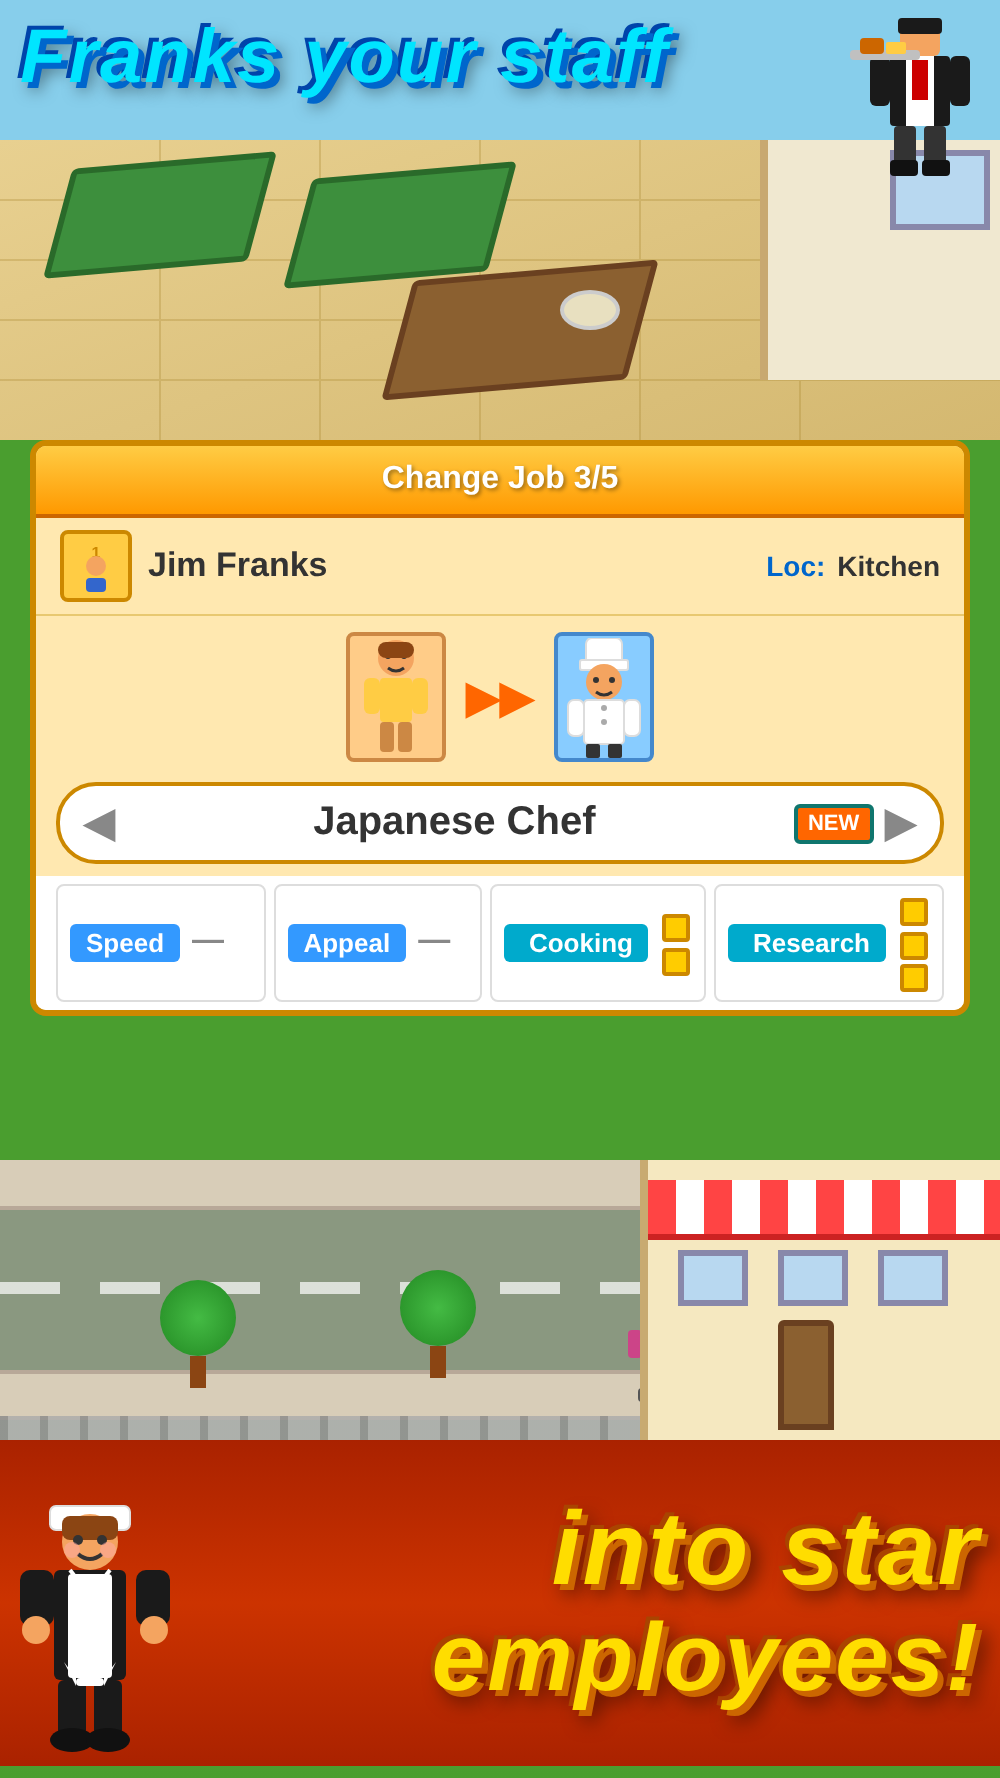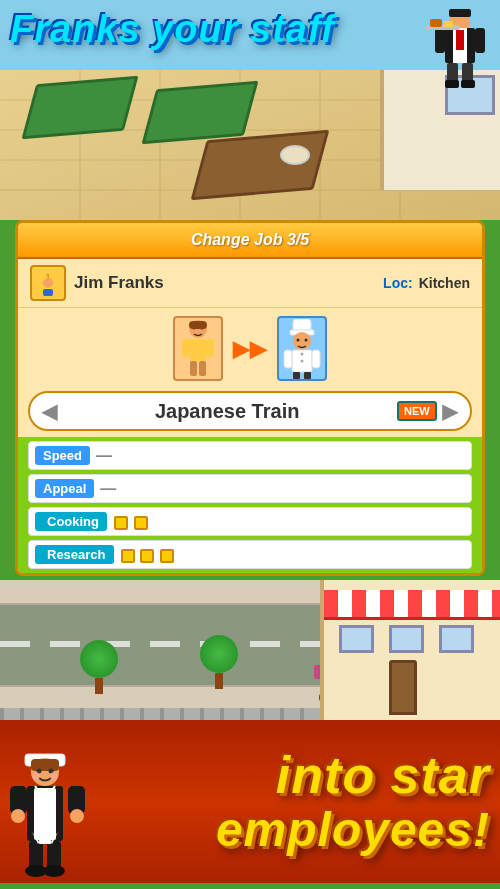"Change Job 3/5" .dialog-header { font-style: italic -> none }
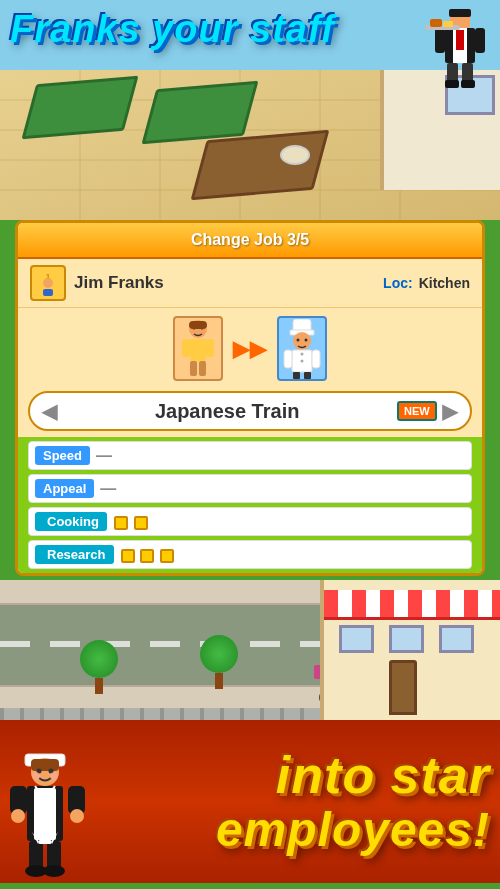"Japanese Train" span.job-name { text: Train -> Chef }
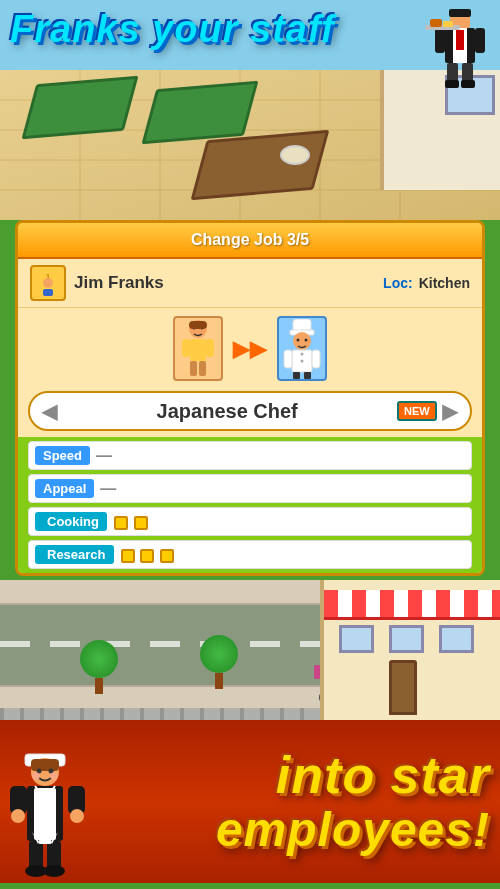"Speed" .stats-grid { background: #84cc16 -> #ffffff; grid-template-columns: 1fr -> 1fr 1fr 1fr 1fr }
